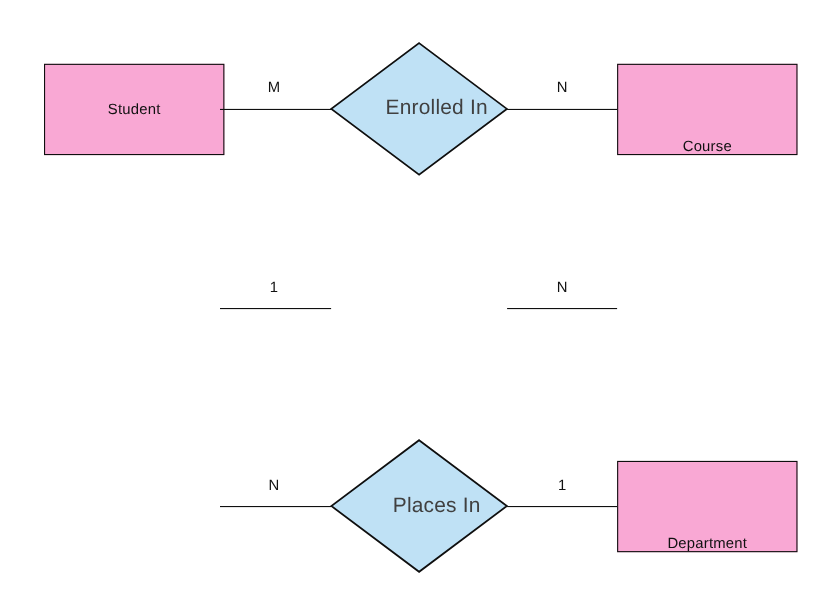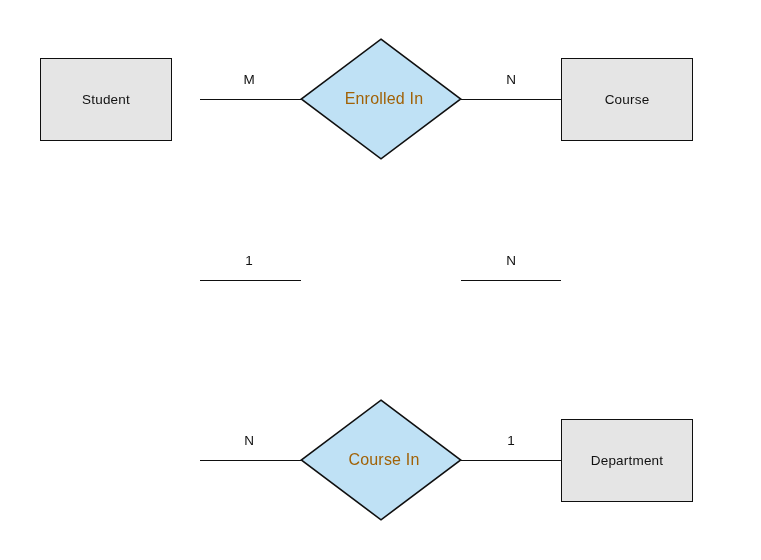"Student" .entity { background: #e5e5e5 -> #f9a8d4; width: 132px -> 164px }
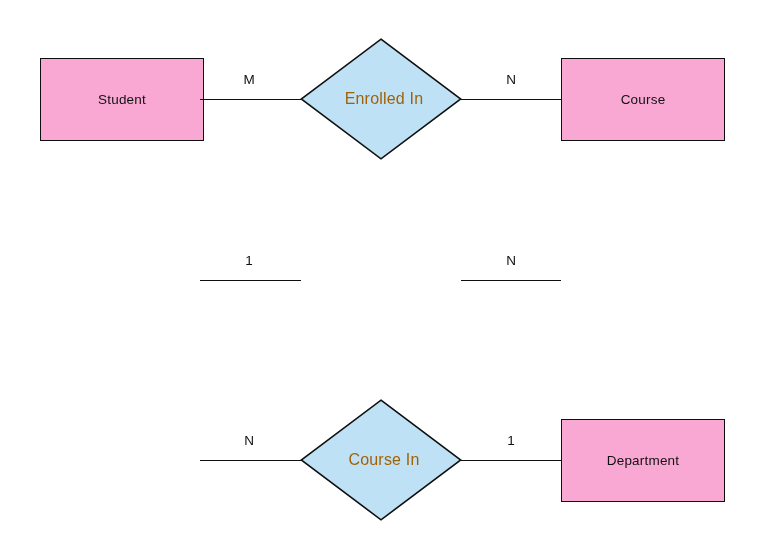"Enrolled In" .rel-label { color: #a16207 -> #404040; font-size: 16px -> 19px; left: 3px -> 16px }
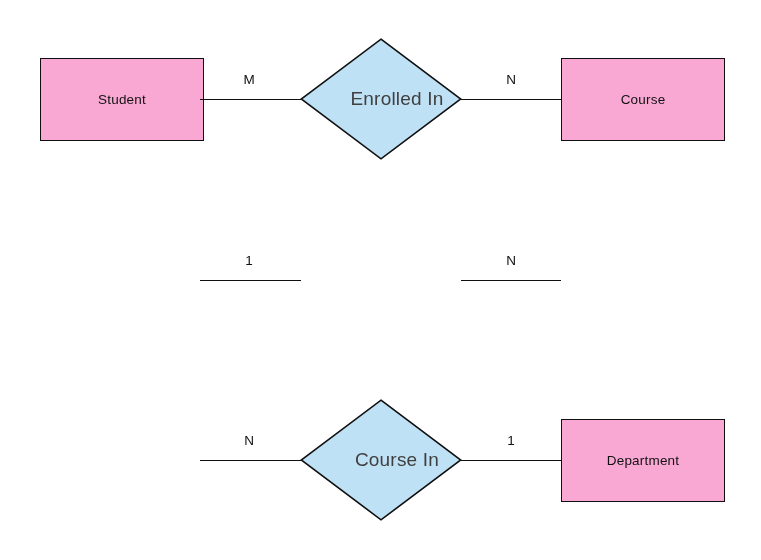"Course" .entity-right { align-items: none -> flex-end }
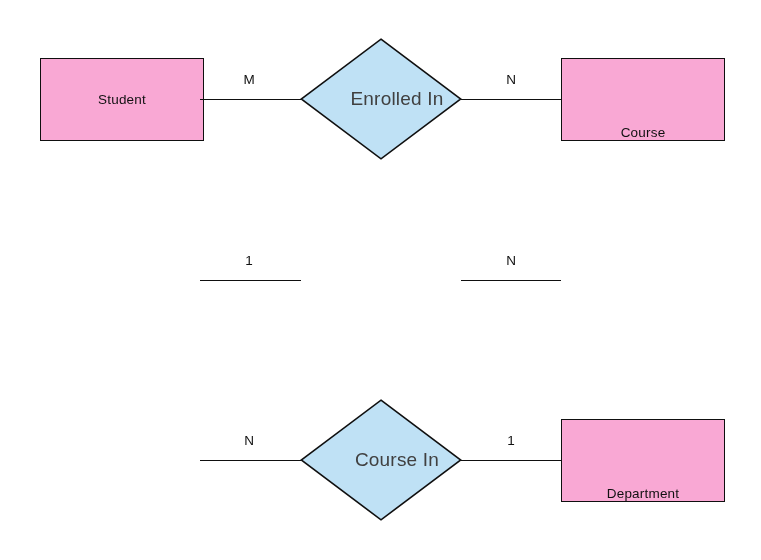"Course In" div.rel-label { text: Course -> Places }
